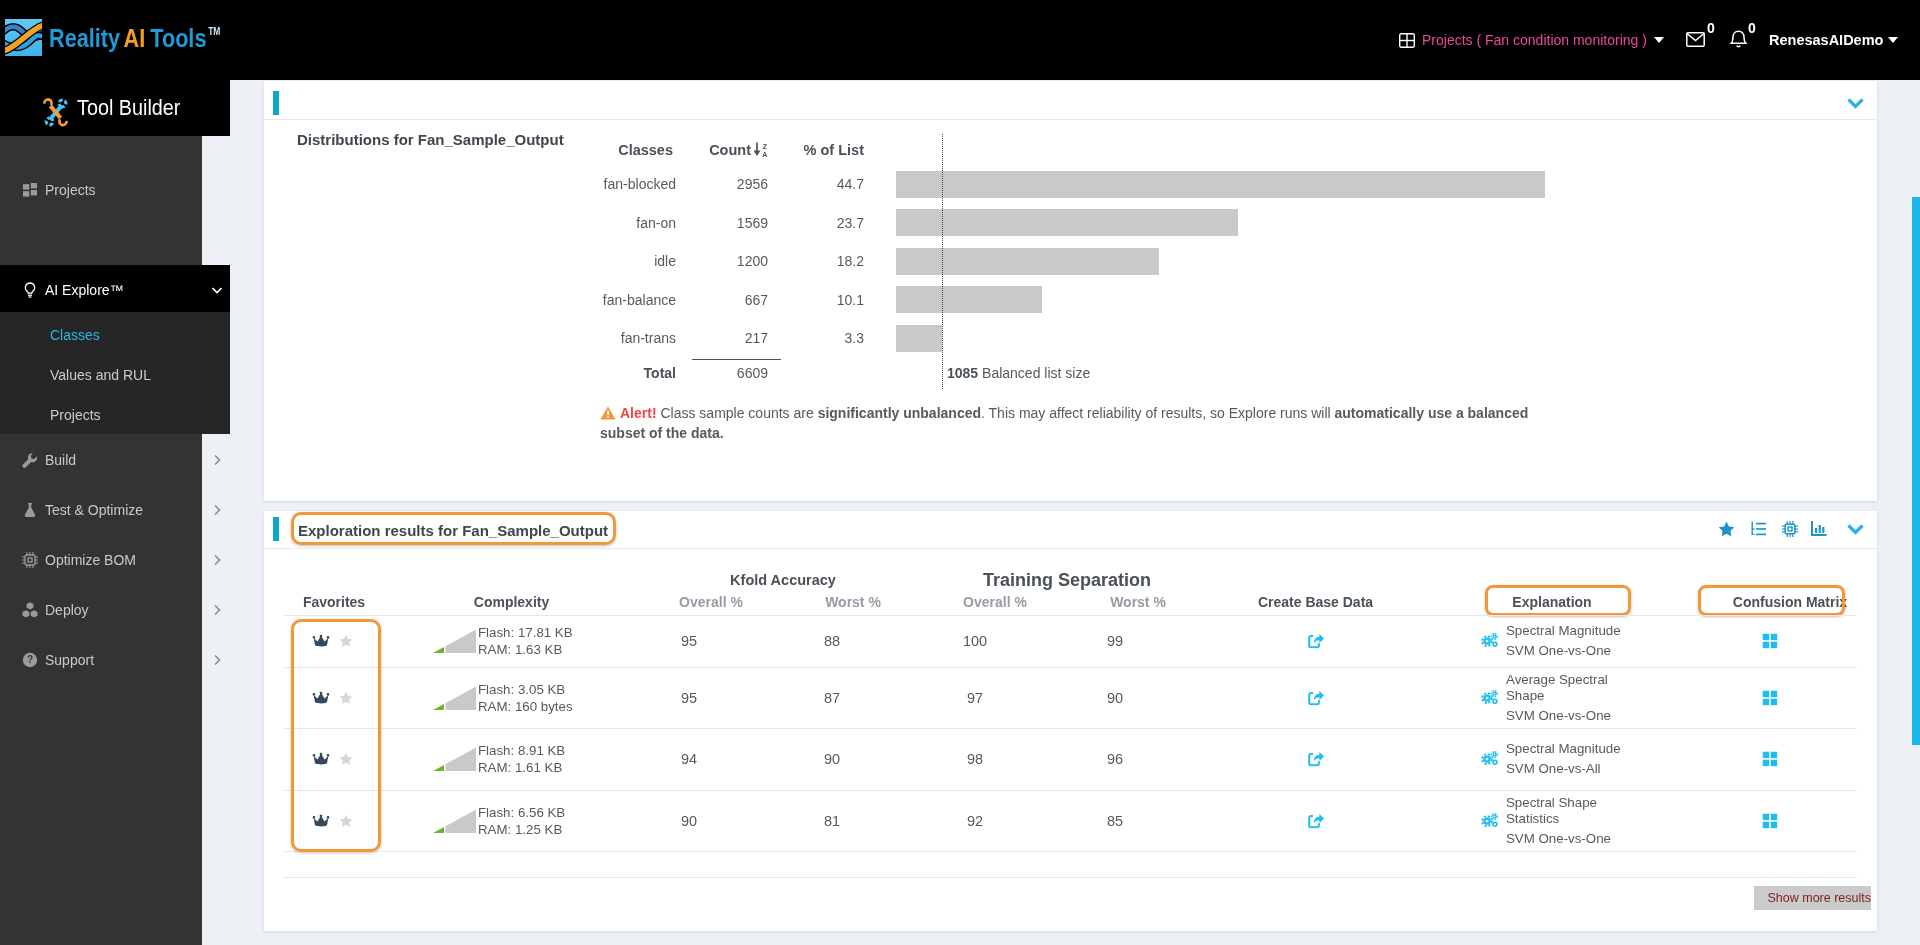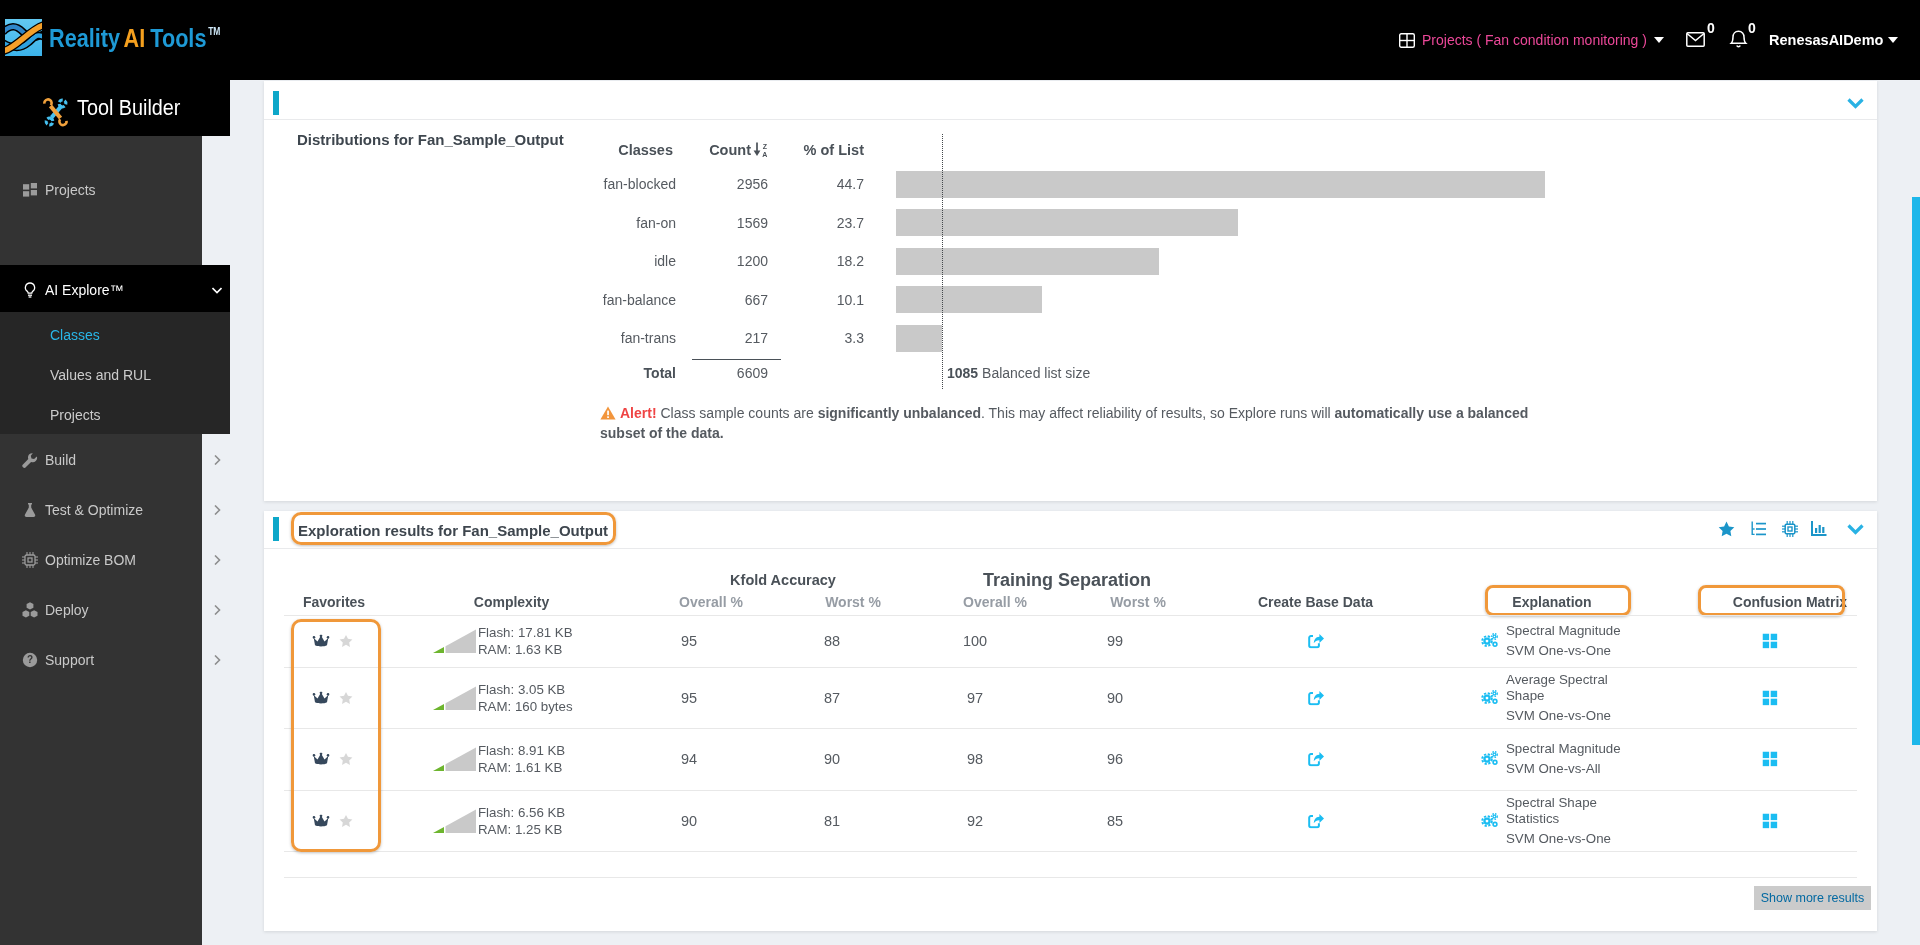"Show more results" div.abs { color: #0369a1 -> #7f1d1d; text-align: center -> right }
